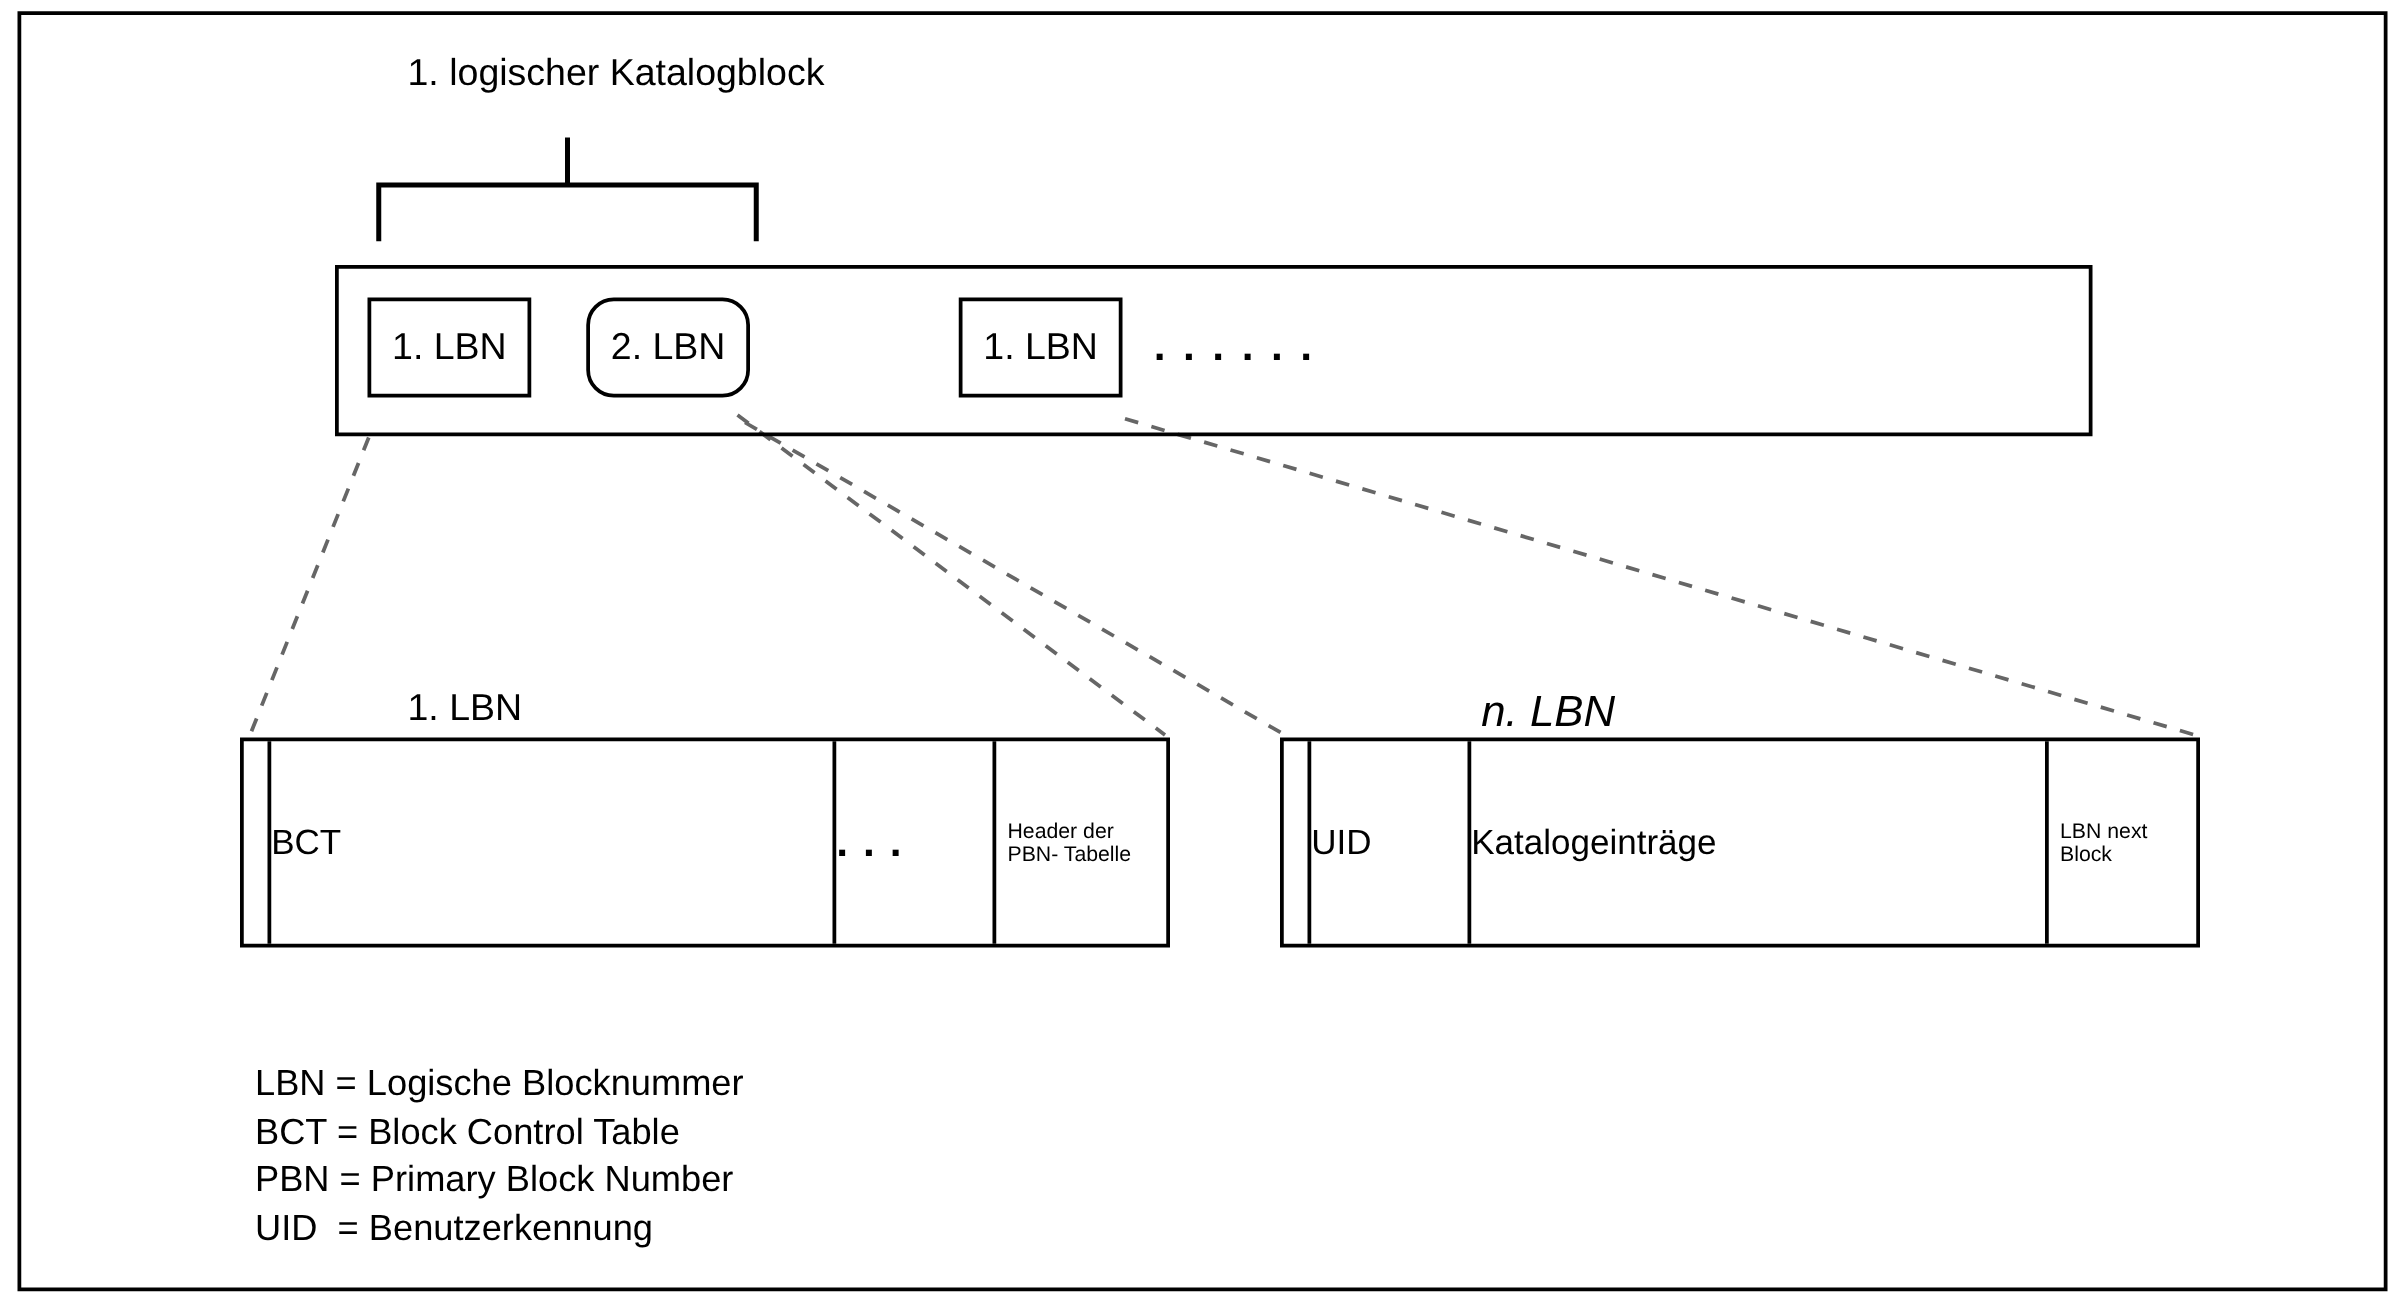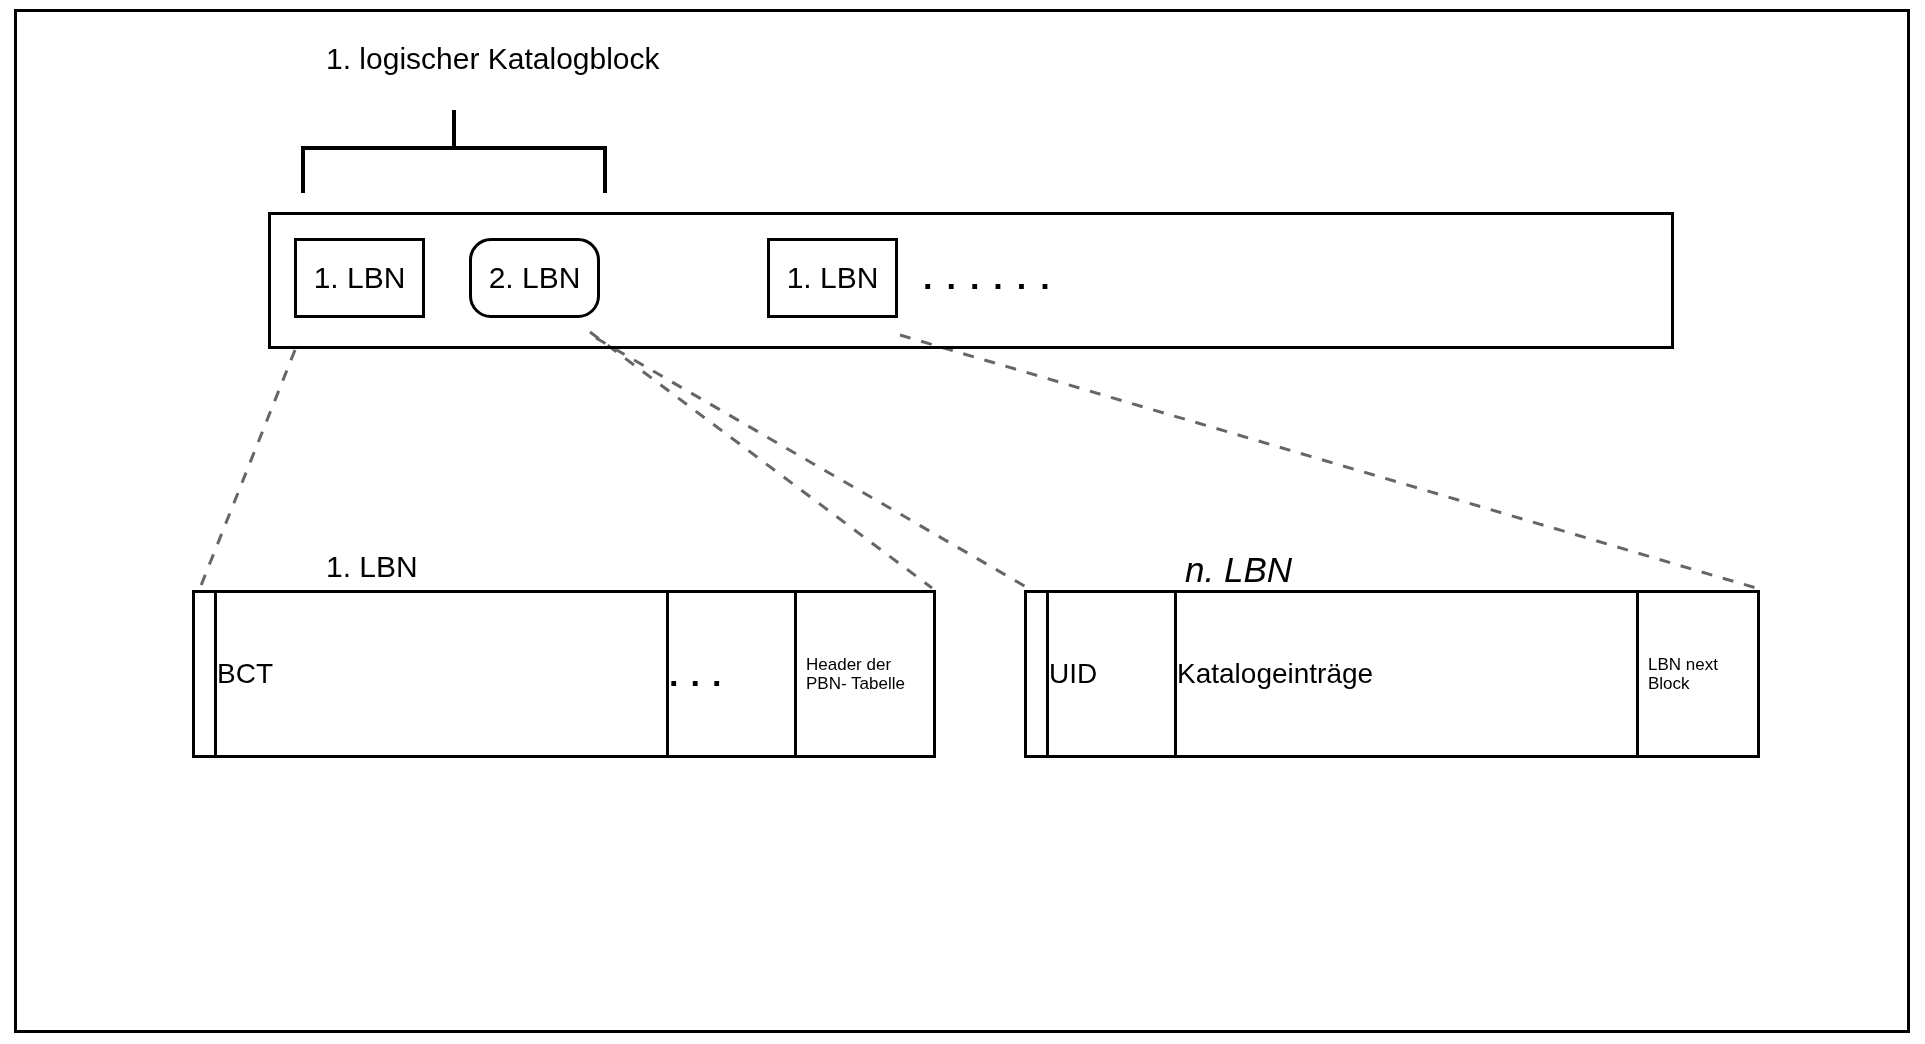"LBN = Logische Blocknummer" div { html: none -> <div> <div>LBN = Logische Blocknummer</div> <div>BCT = Block Control Table</div> <div>PBN = Primary Block Number</div> <div>UID = Benutzerkennung</div> </div> }
